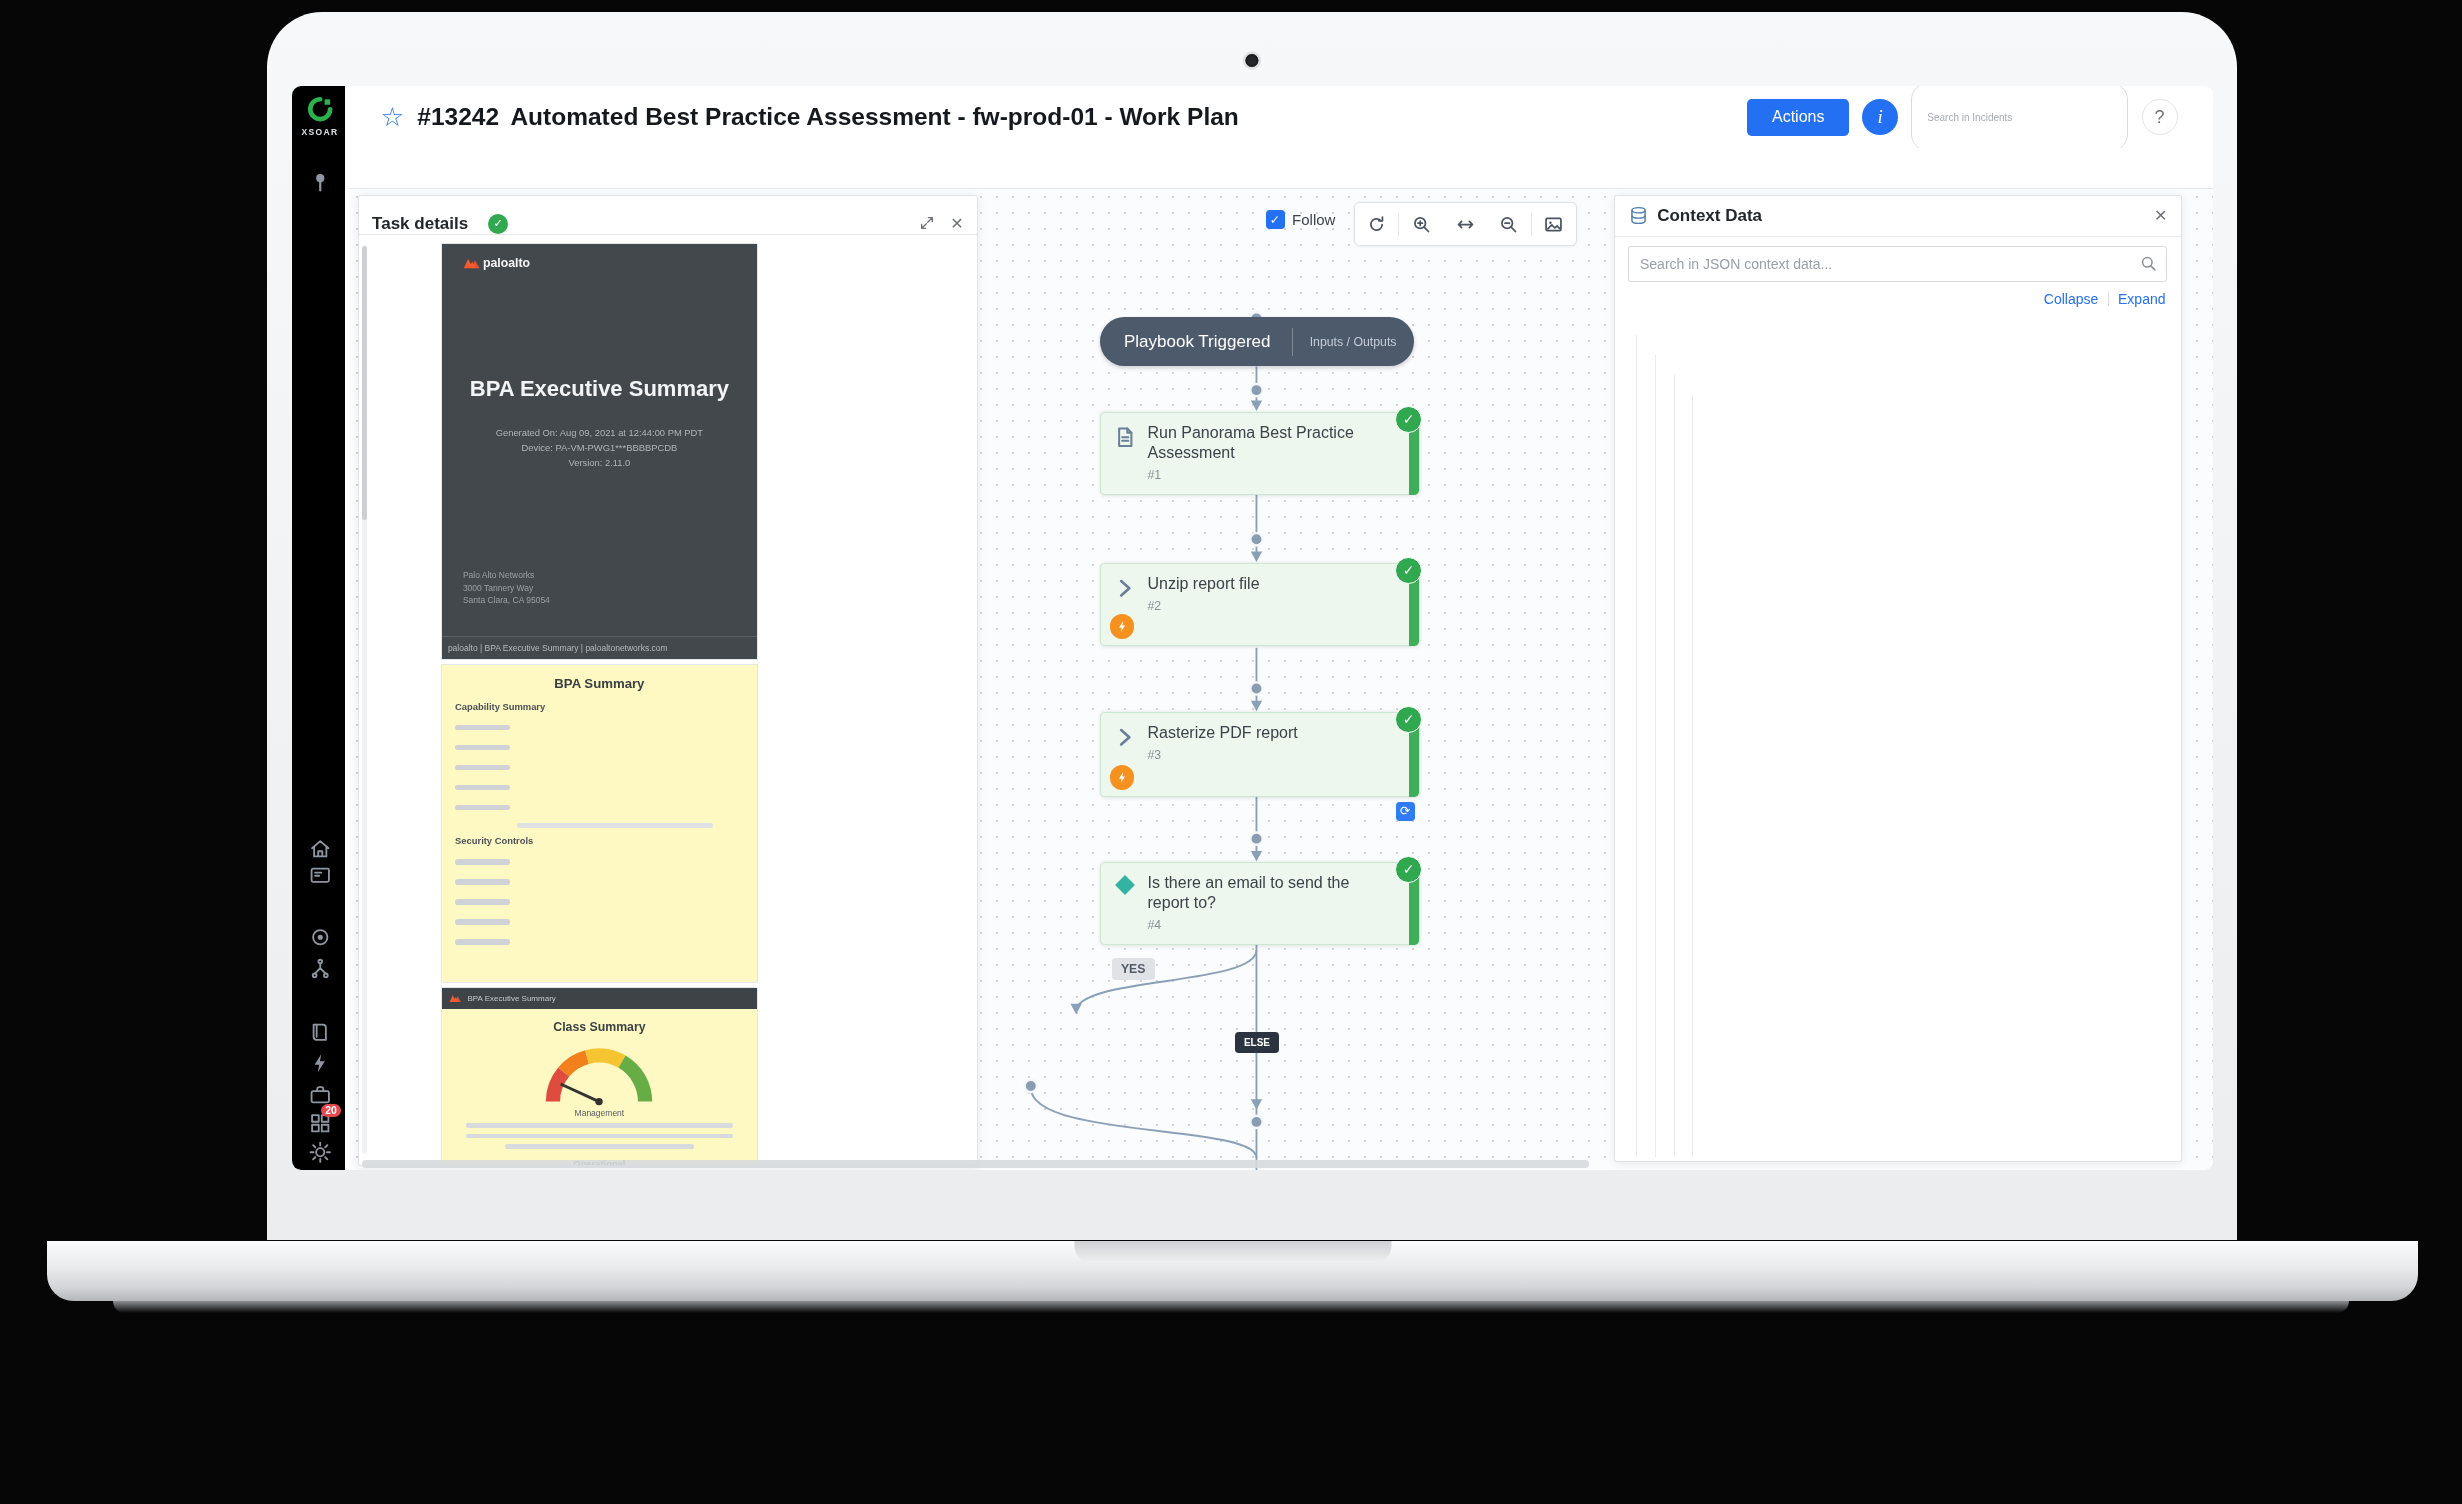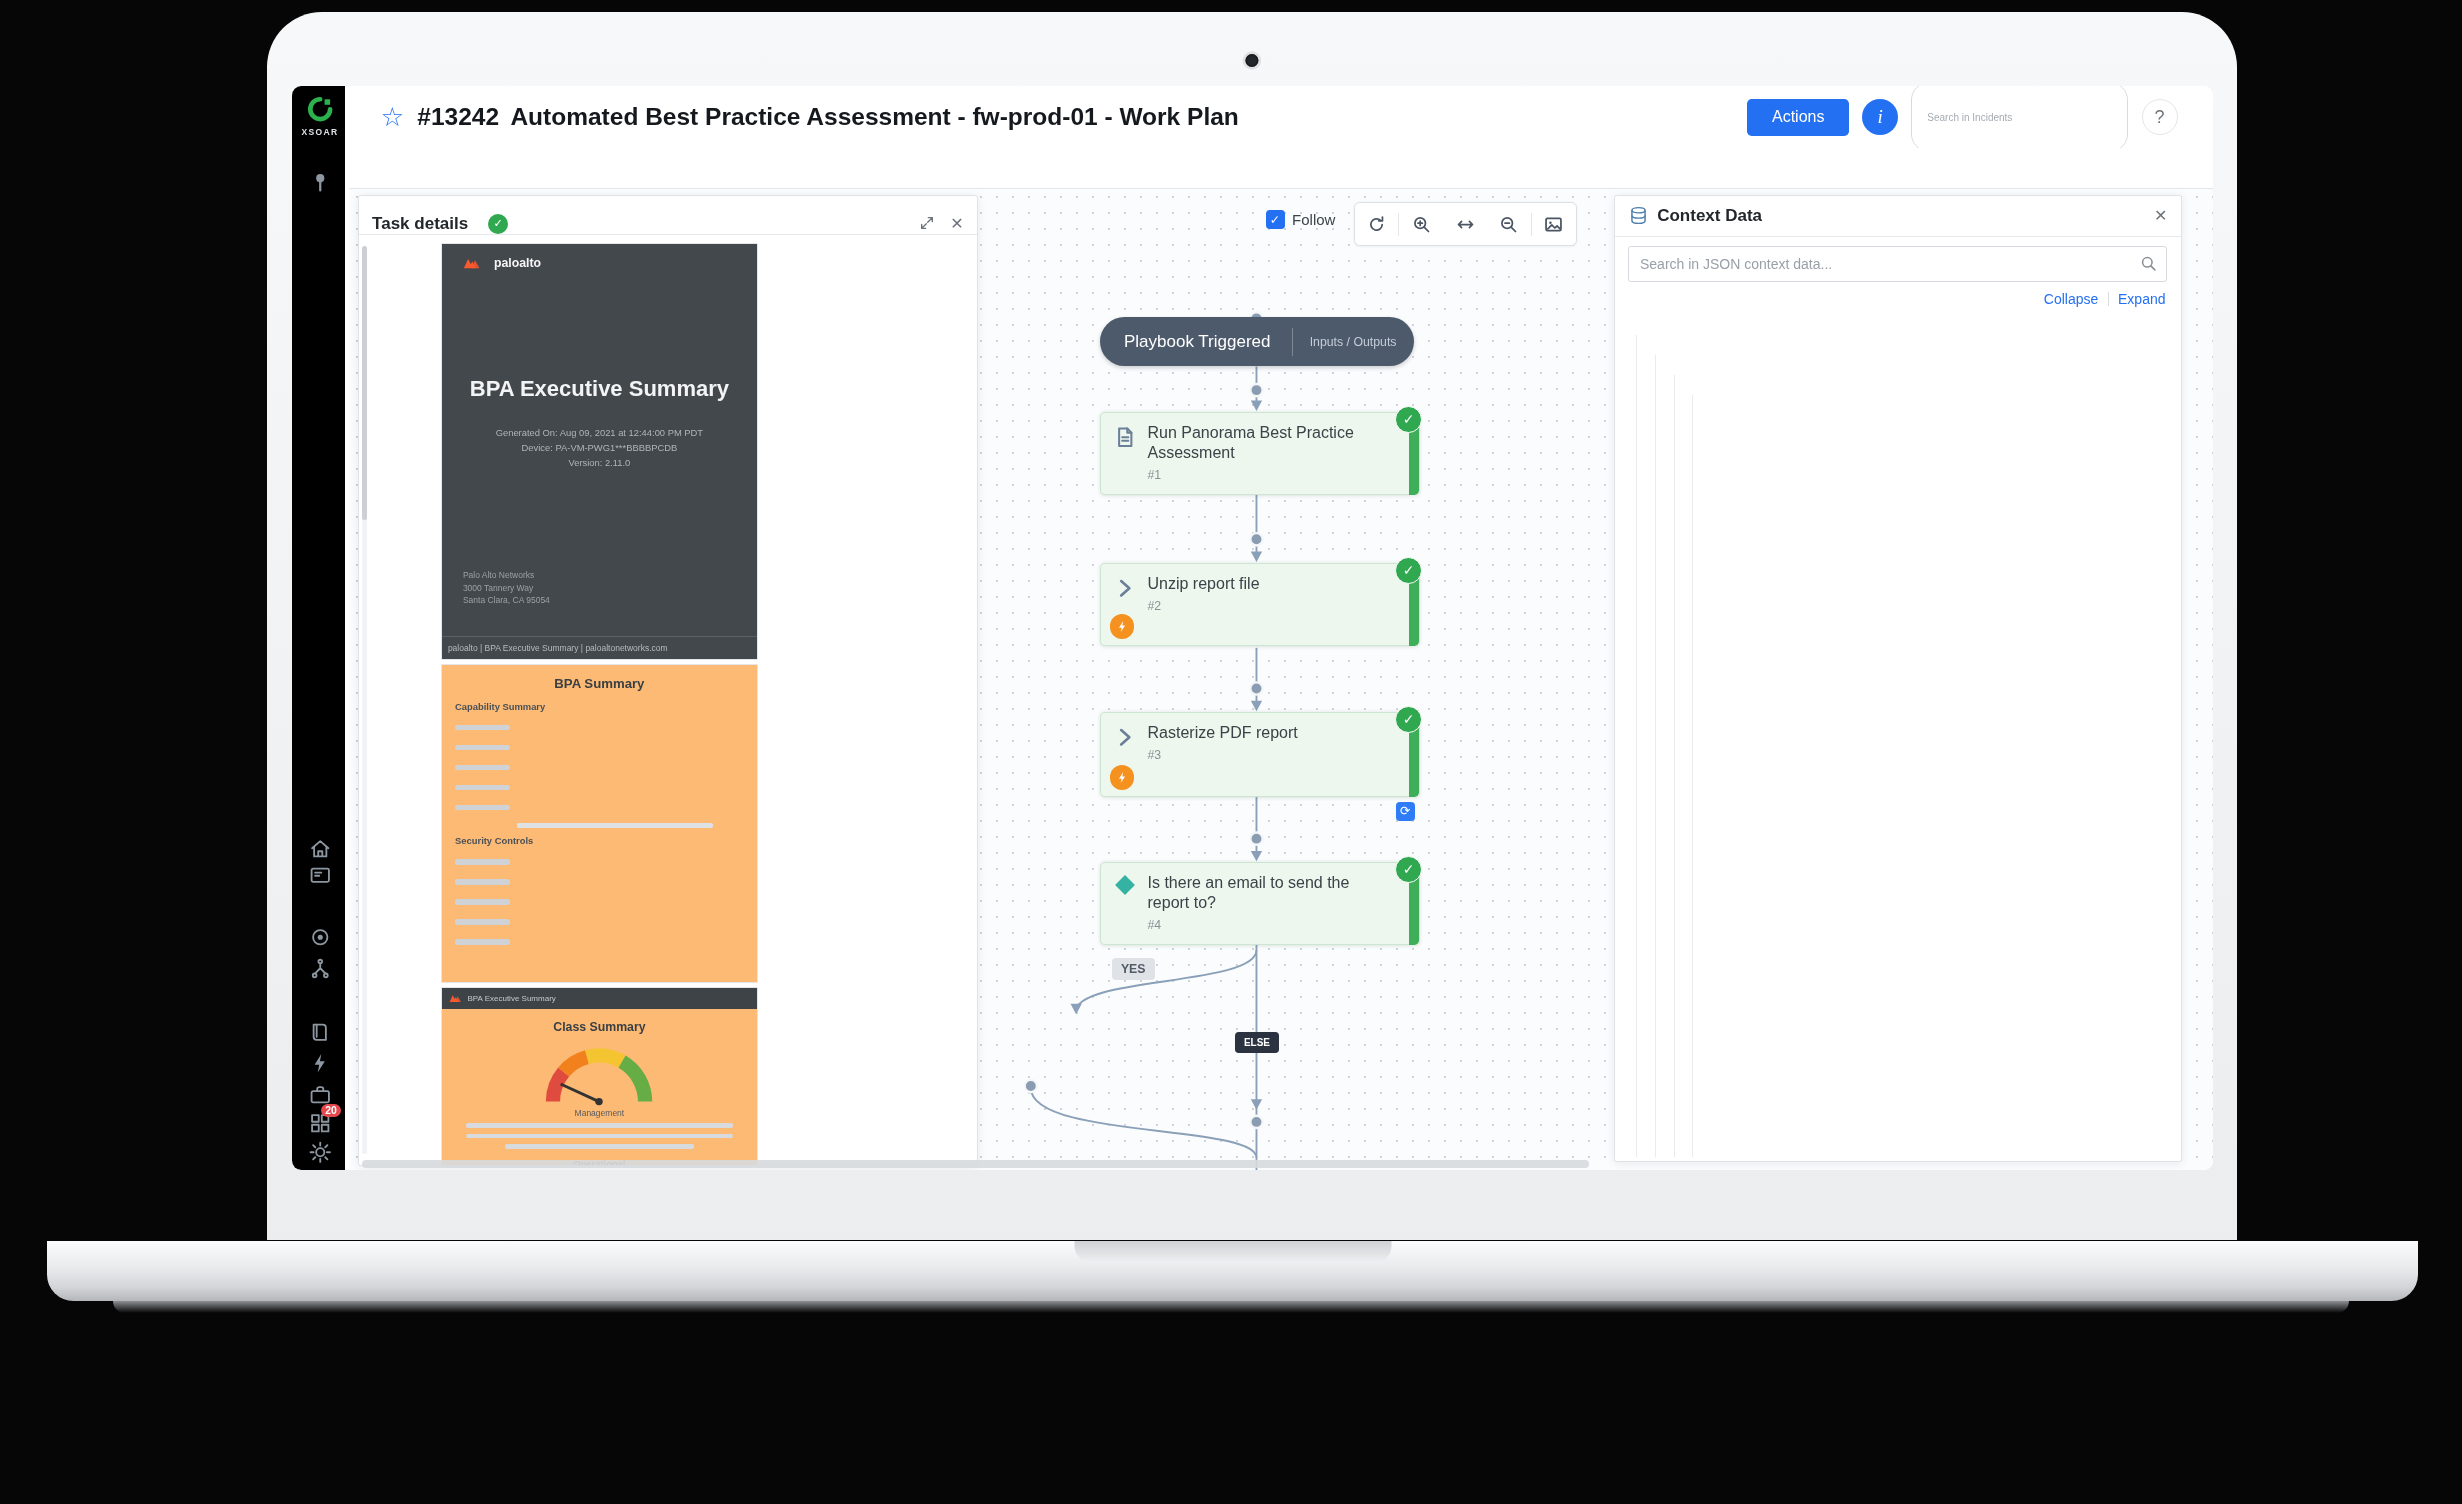"paloalto" .p1-logo { gap: 14px -> 3px }
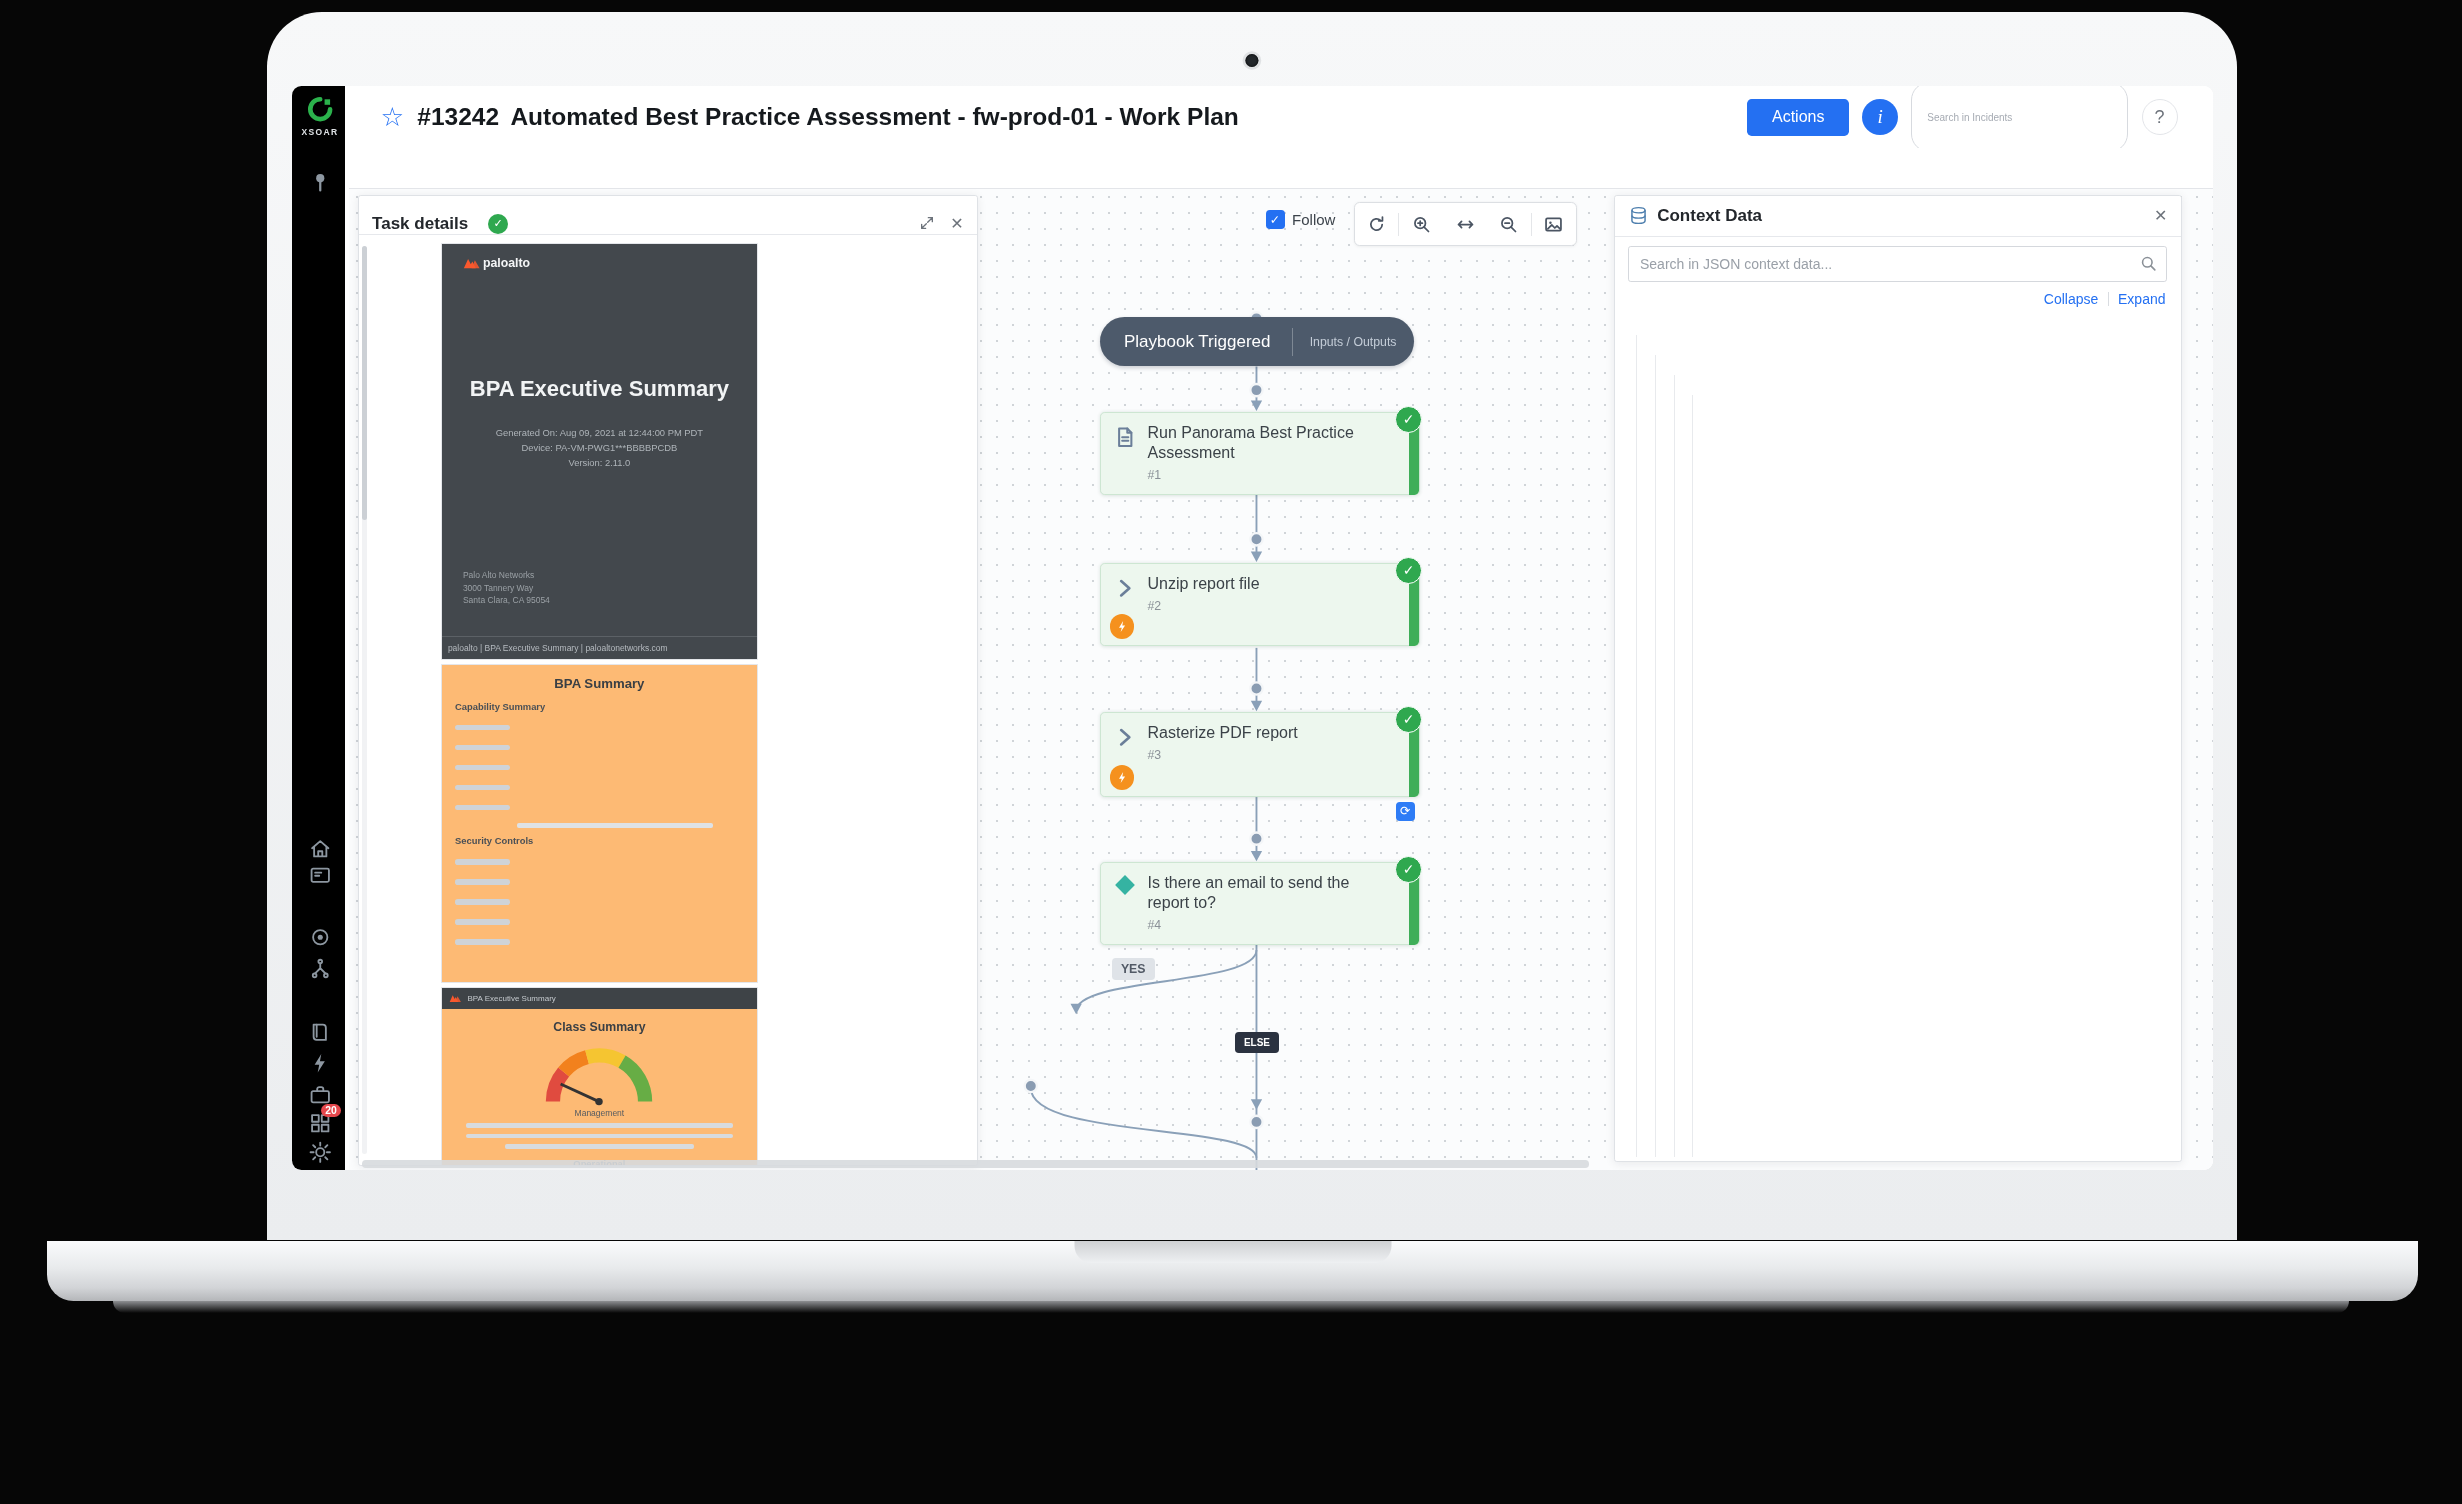"BPA Summary" .pdf-page { background: #fdba74 -> #fef9c3 }
